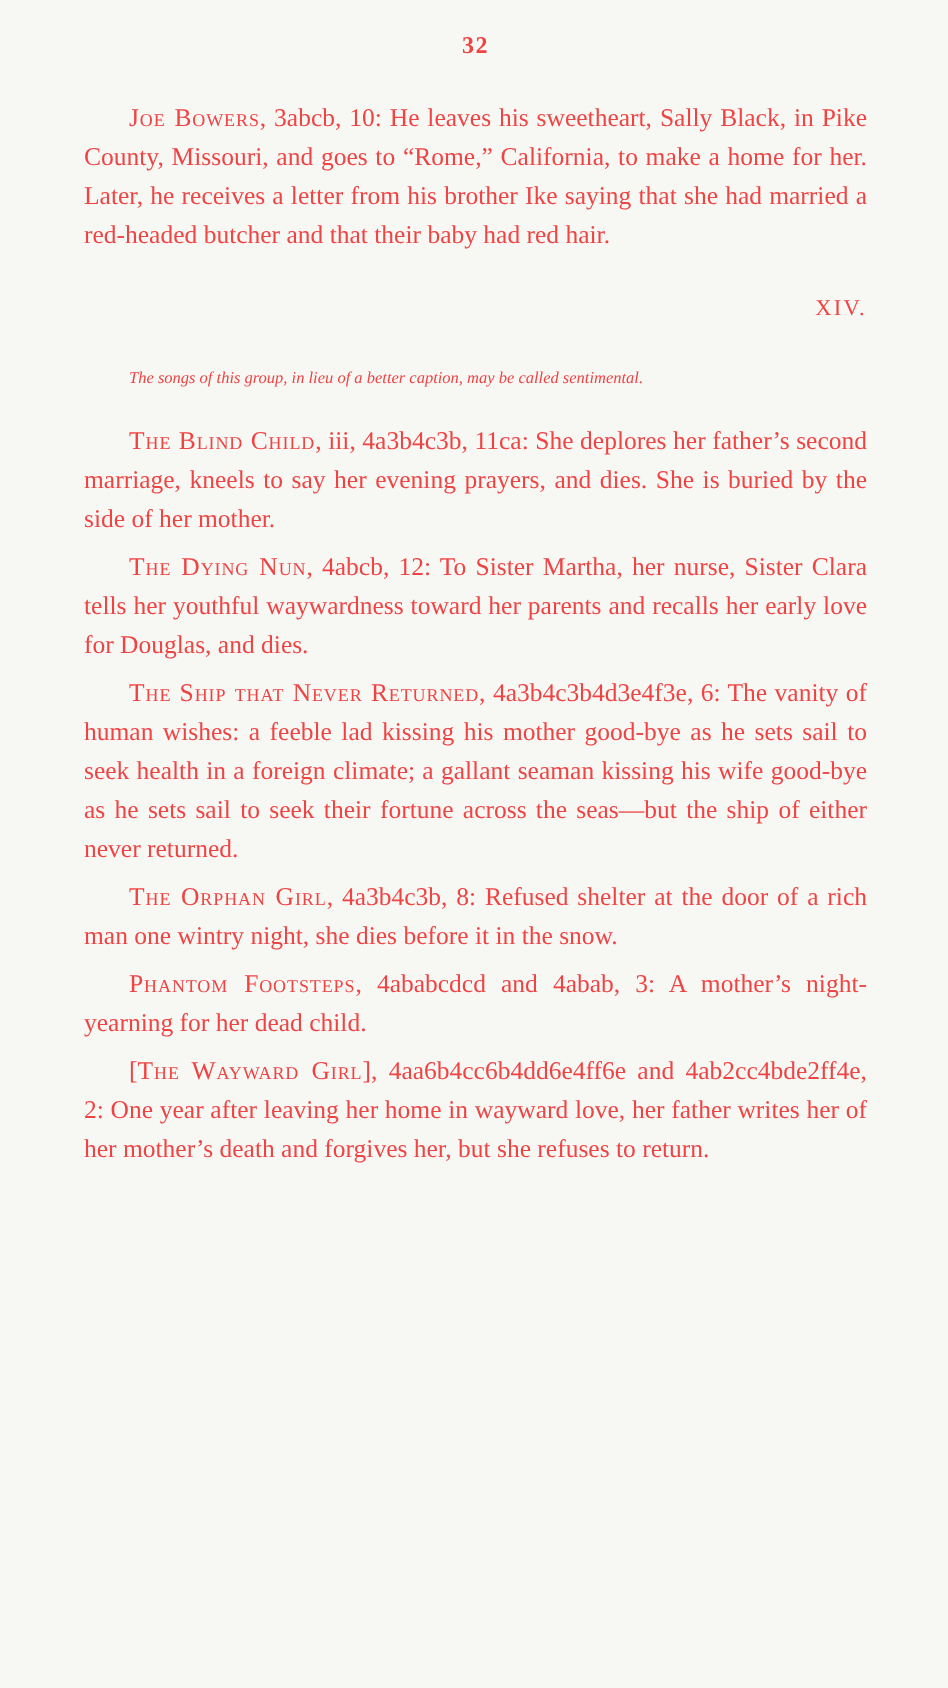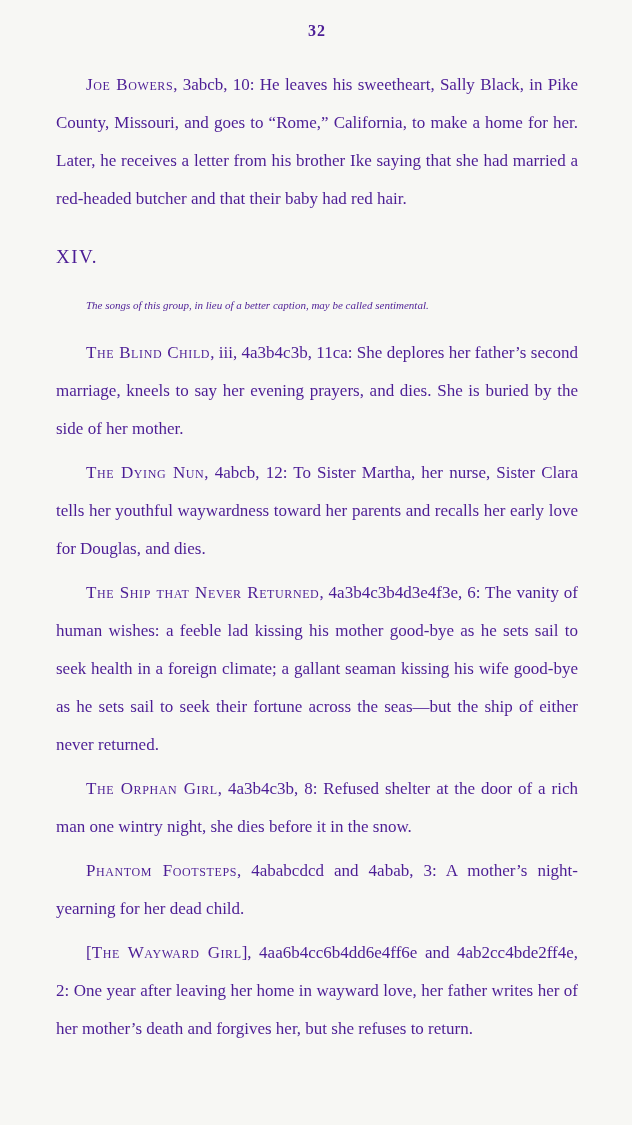"32" .page { color: #4c1d95 -> #ef4444 }
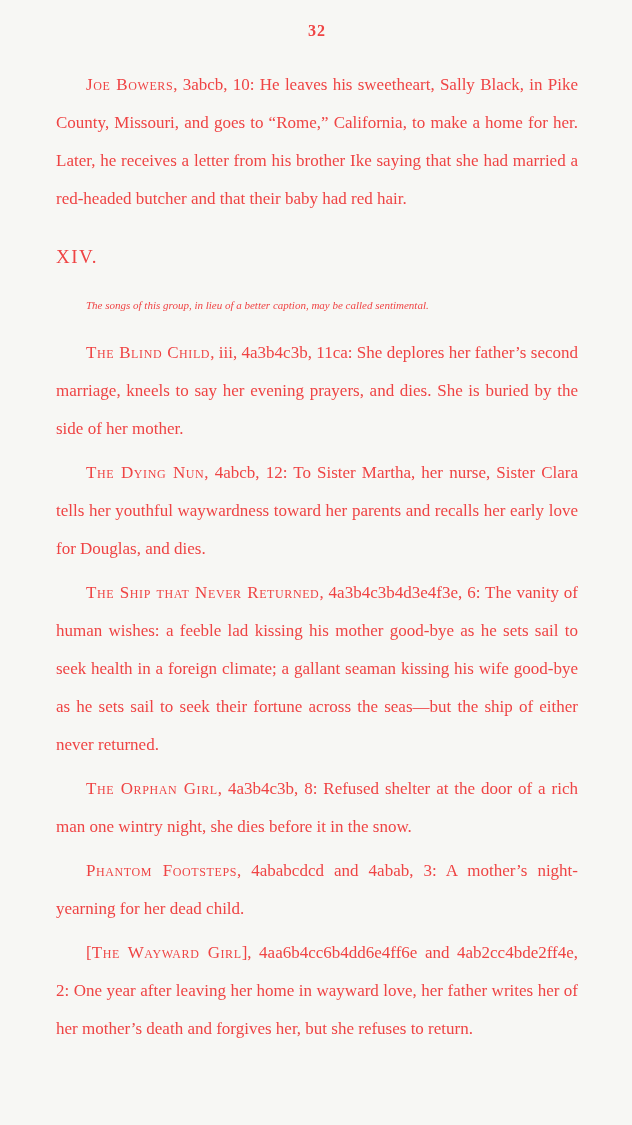"Joe Bowers, 3abcb, 10: He" .para { line-height: 38px -> 26px }
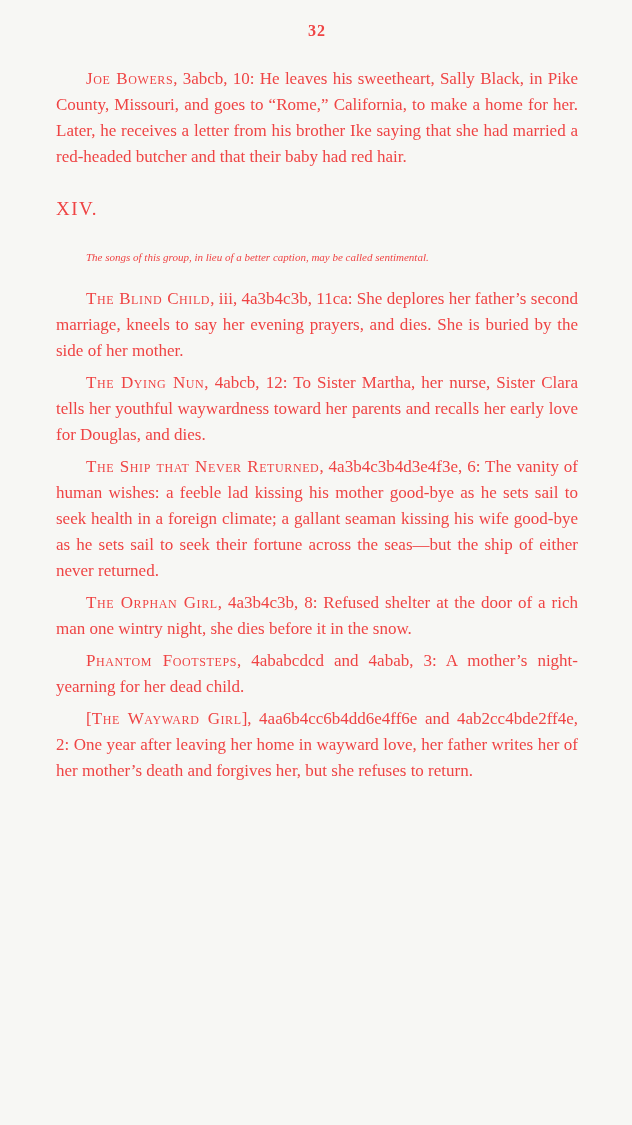"XIV." .section-heading { font-size: 19px -> 15px; text-align: left -> right }
